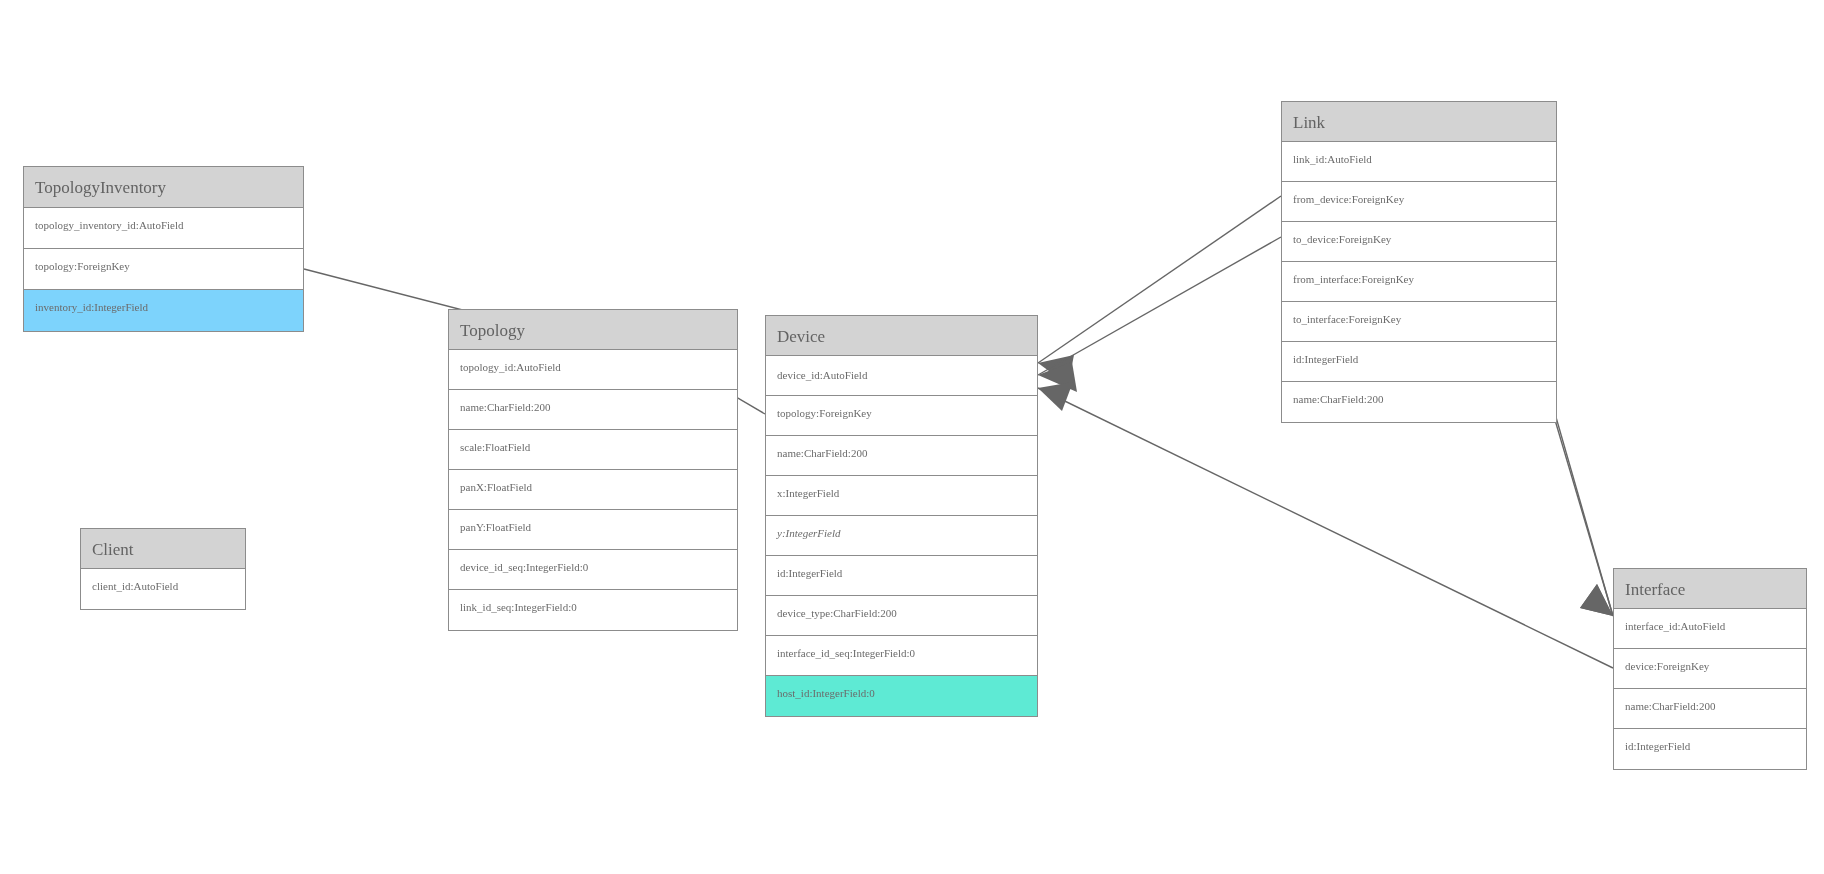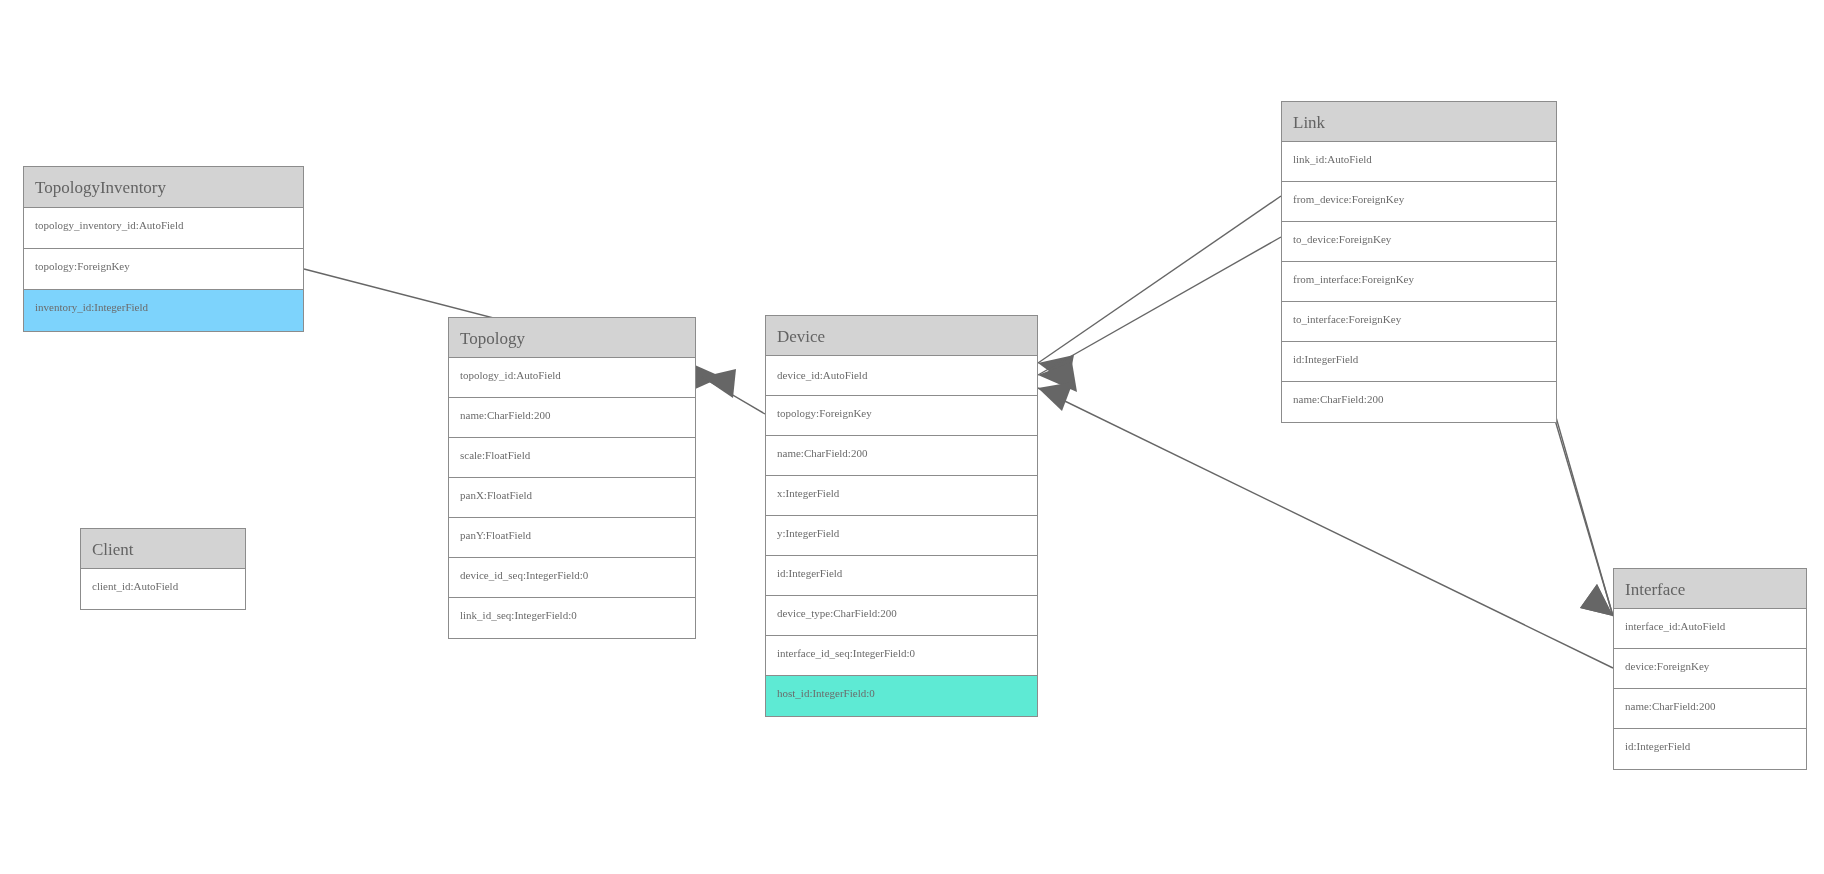"Topology" div.entity { top: 317px -> 309px; width: 248px -> 290px }
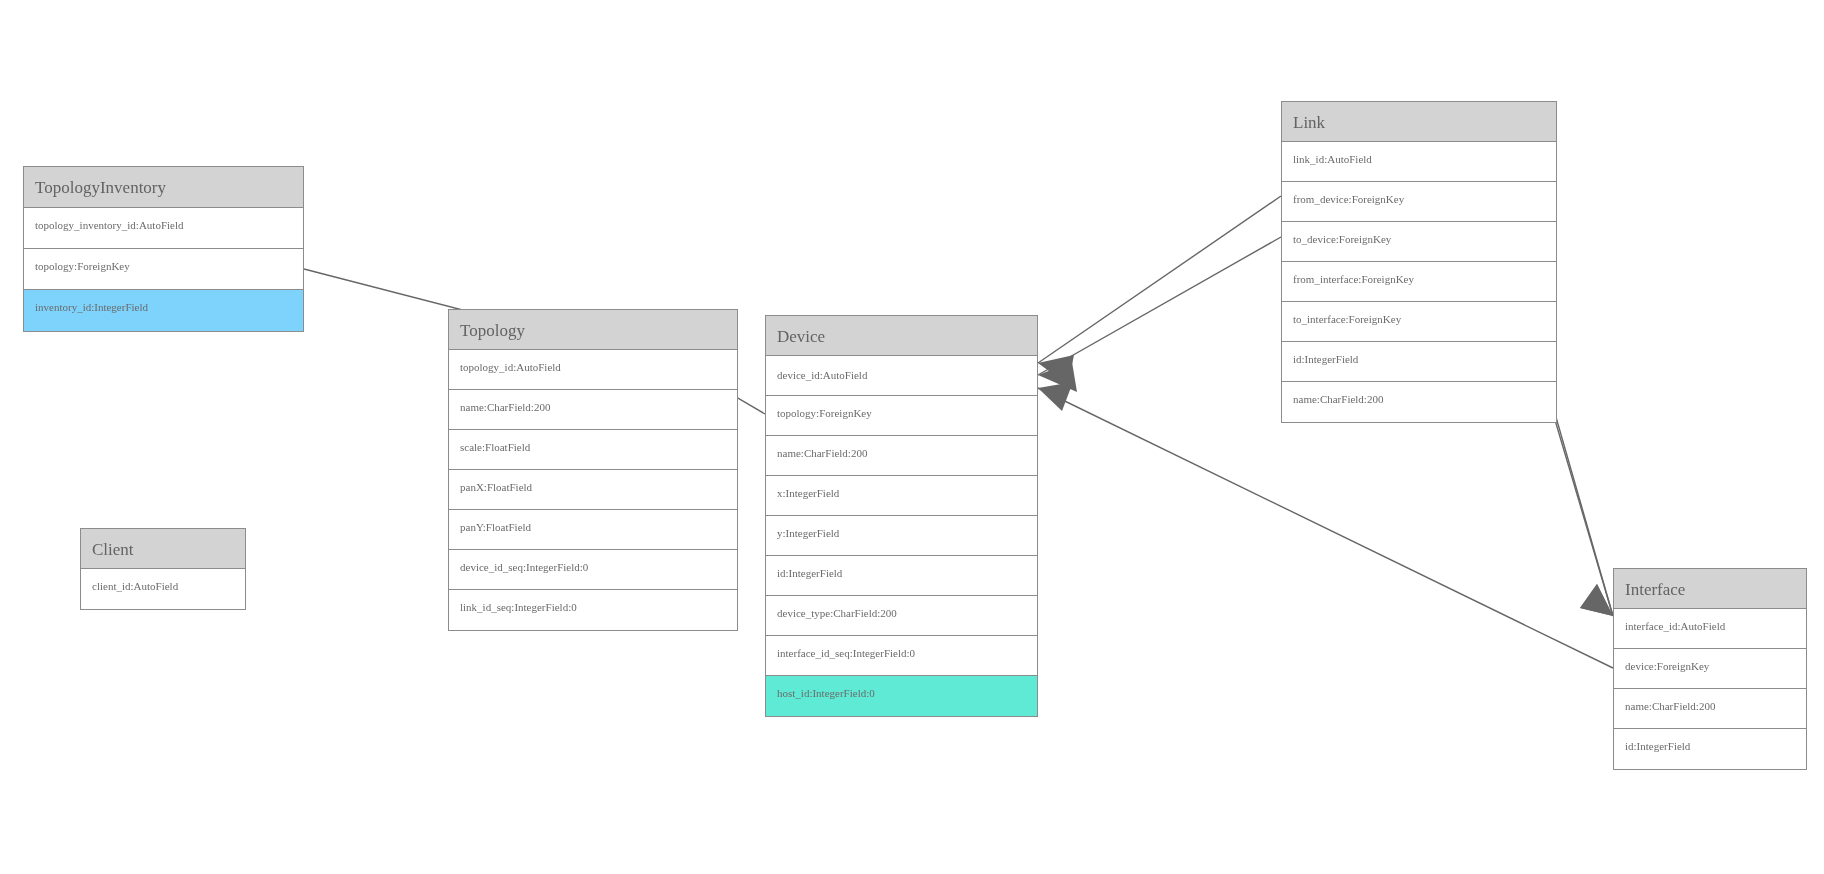"y:IntegerField" div.field-row { font-style: none -> italic }
